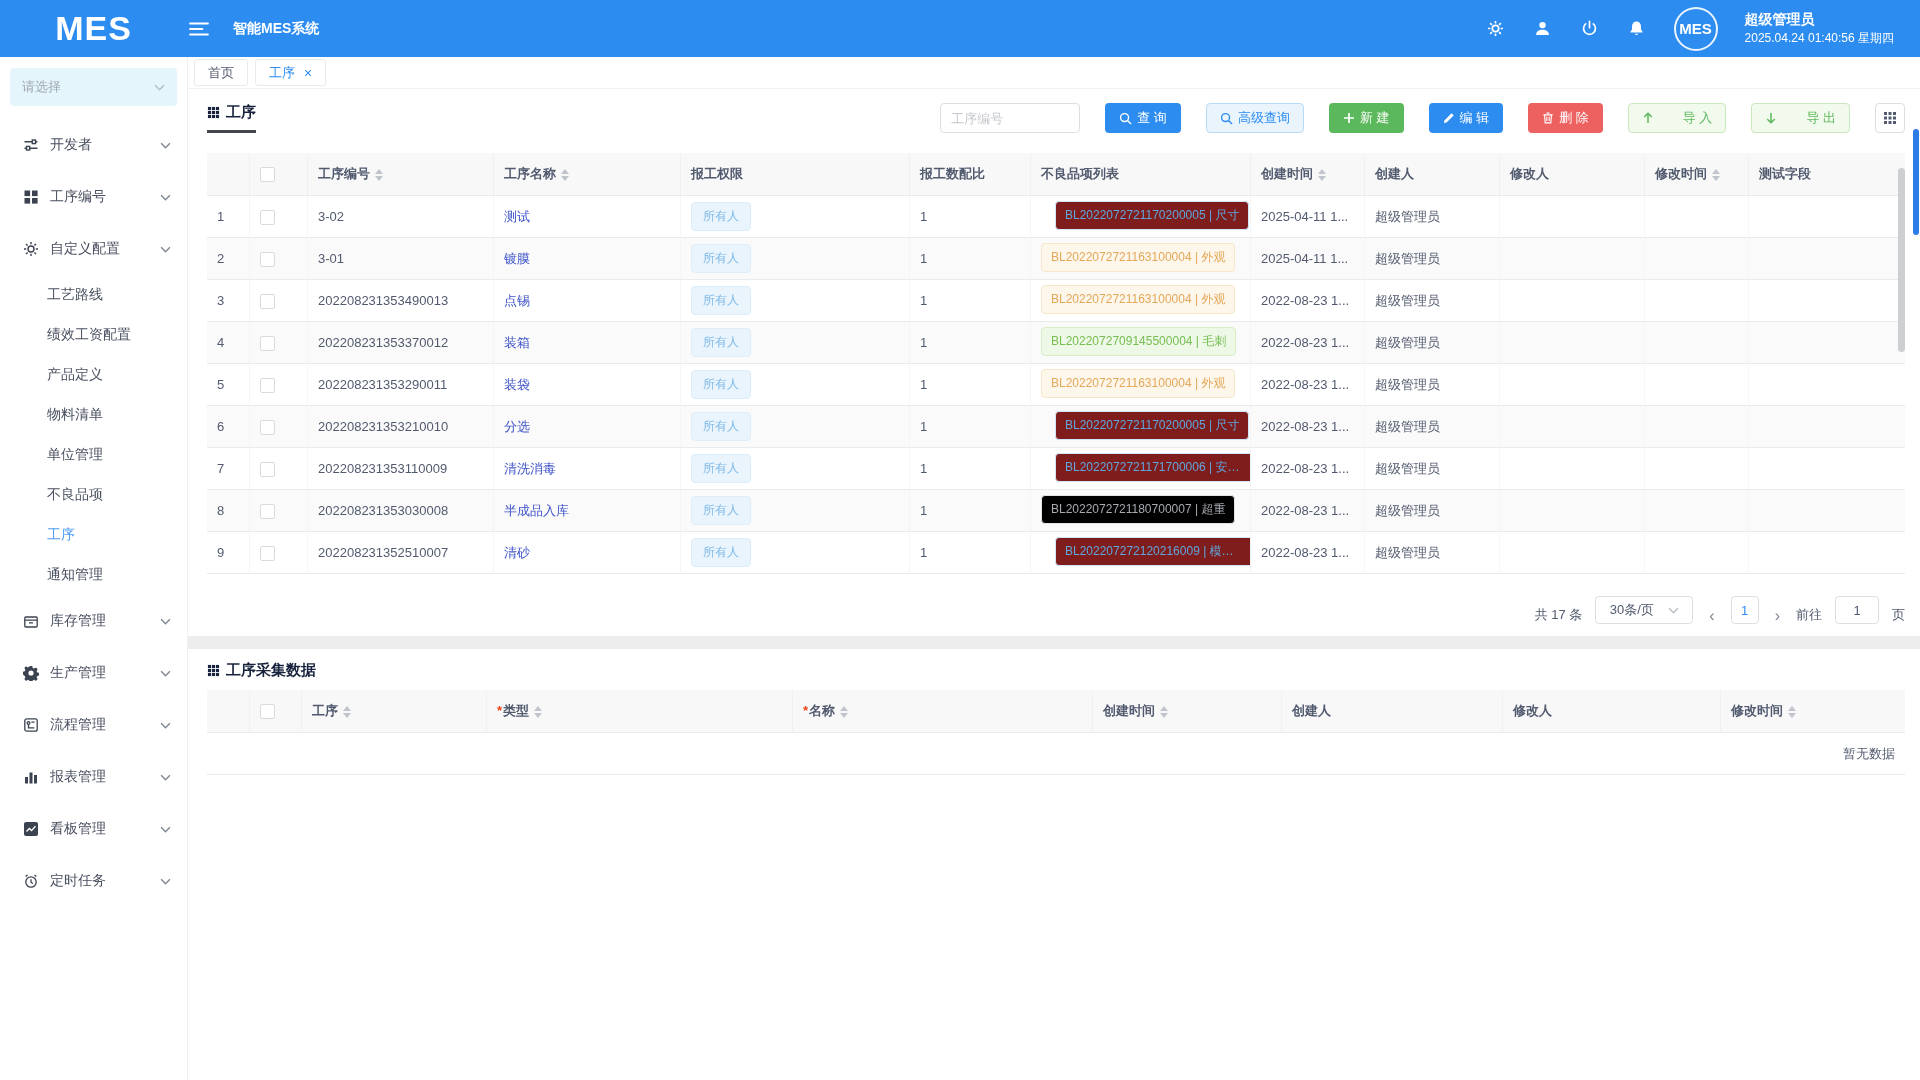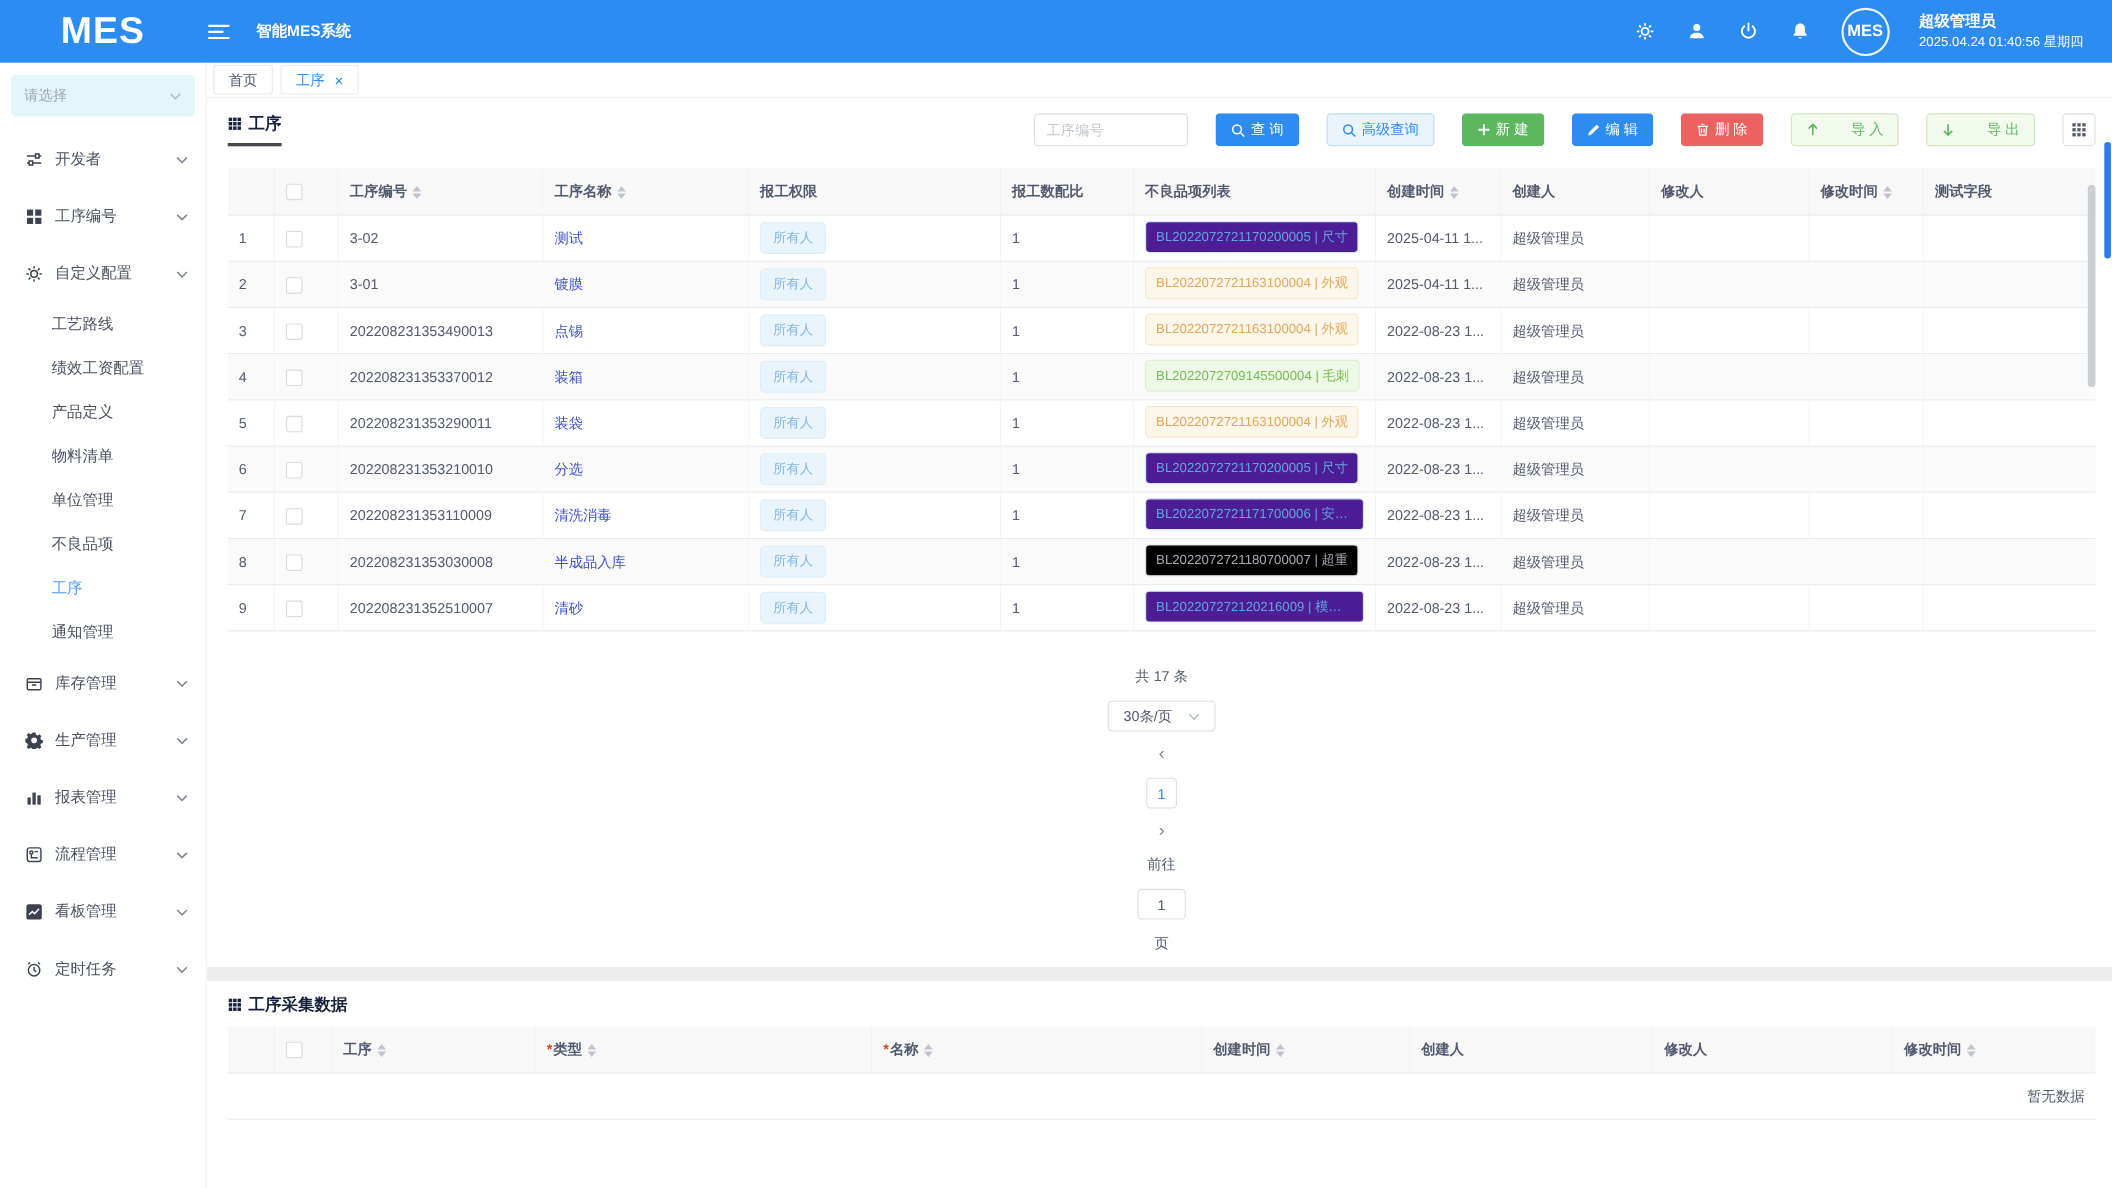"BL2022072721170200005 | 尺寸" .tone-blue { background: #4c1d95 -> #7f1d1d; margin-left: none -> 14px }
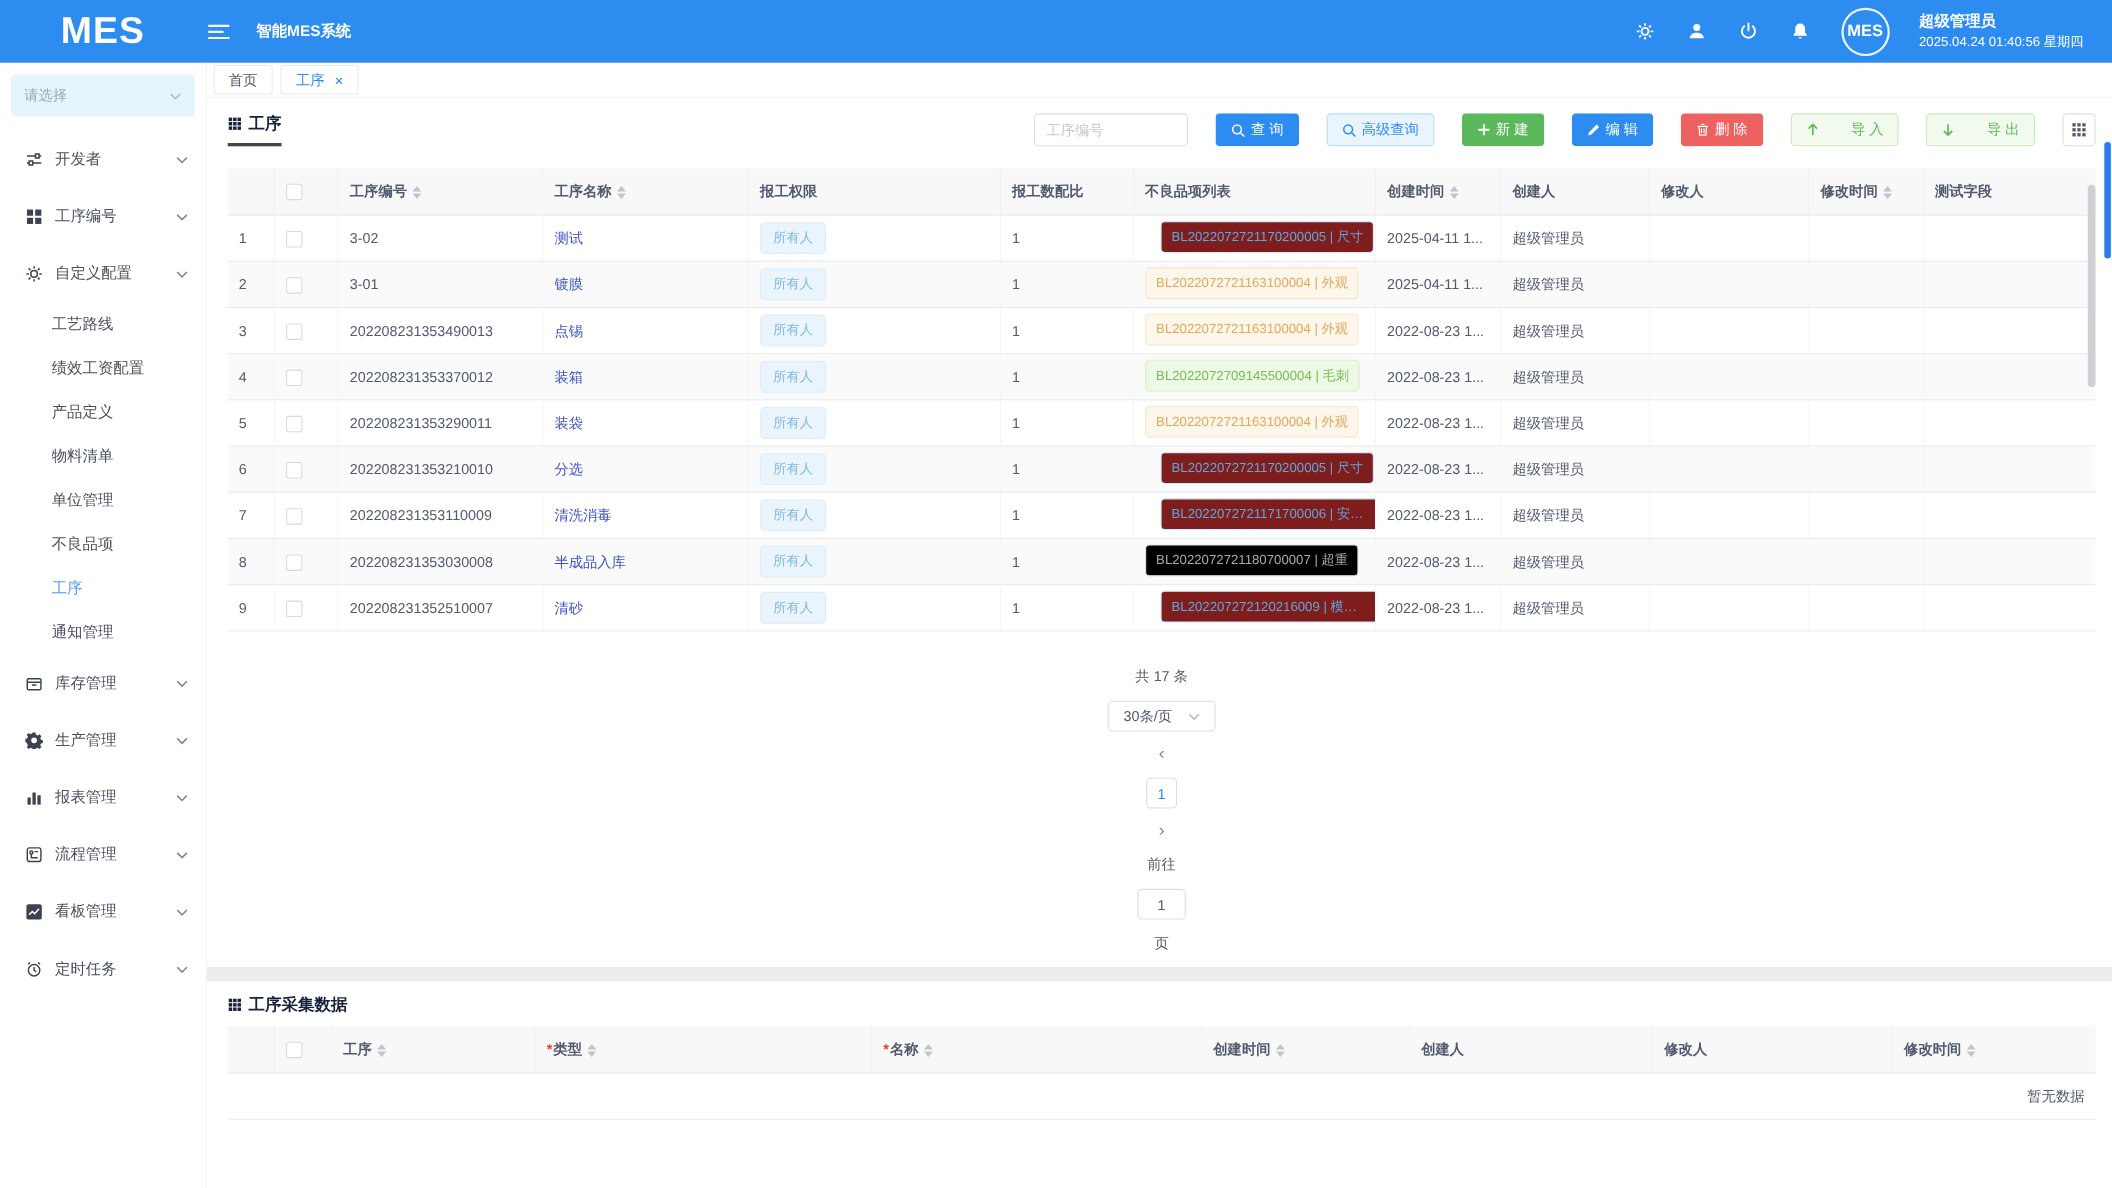"共 17 条" .pagination { align-items: center -> flex-end; flex-direction: column -> none; margin-top: 32px -> 22px }
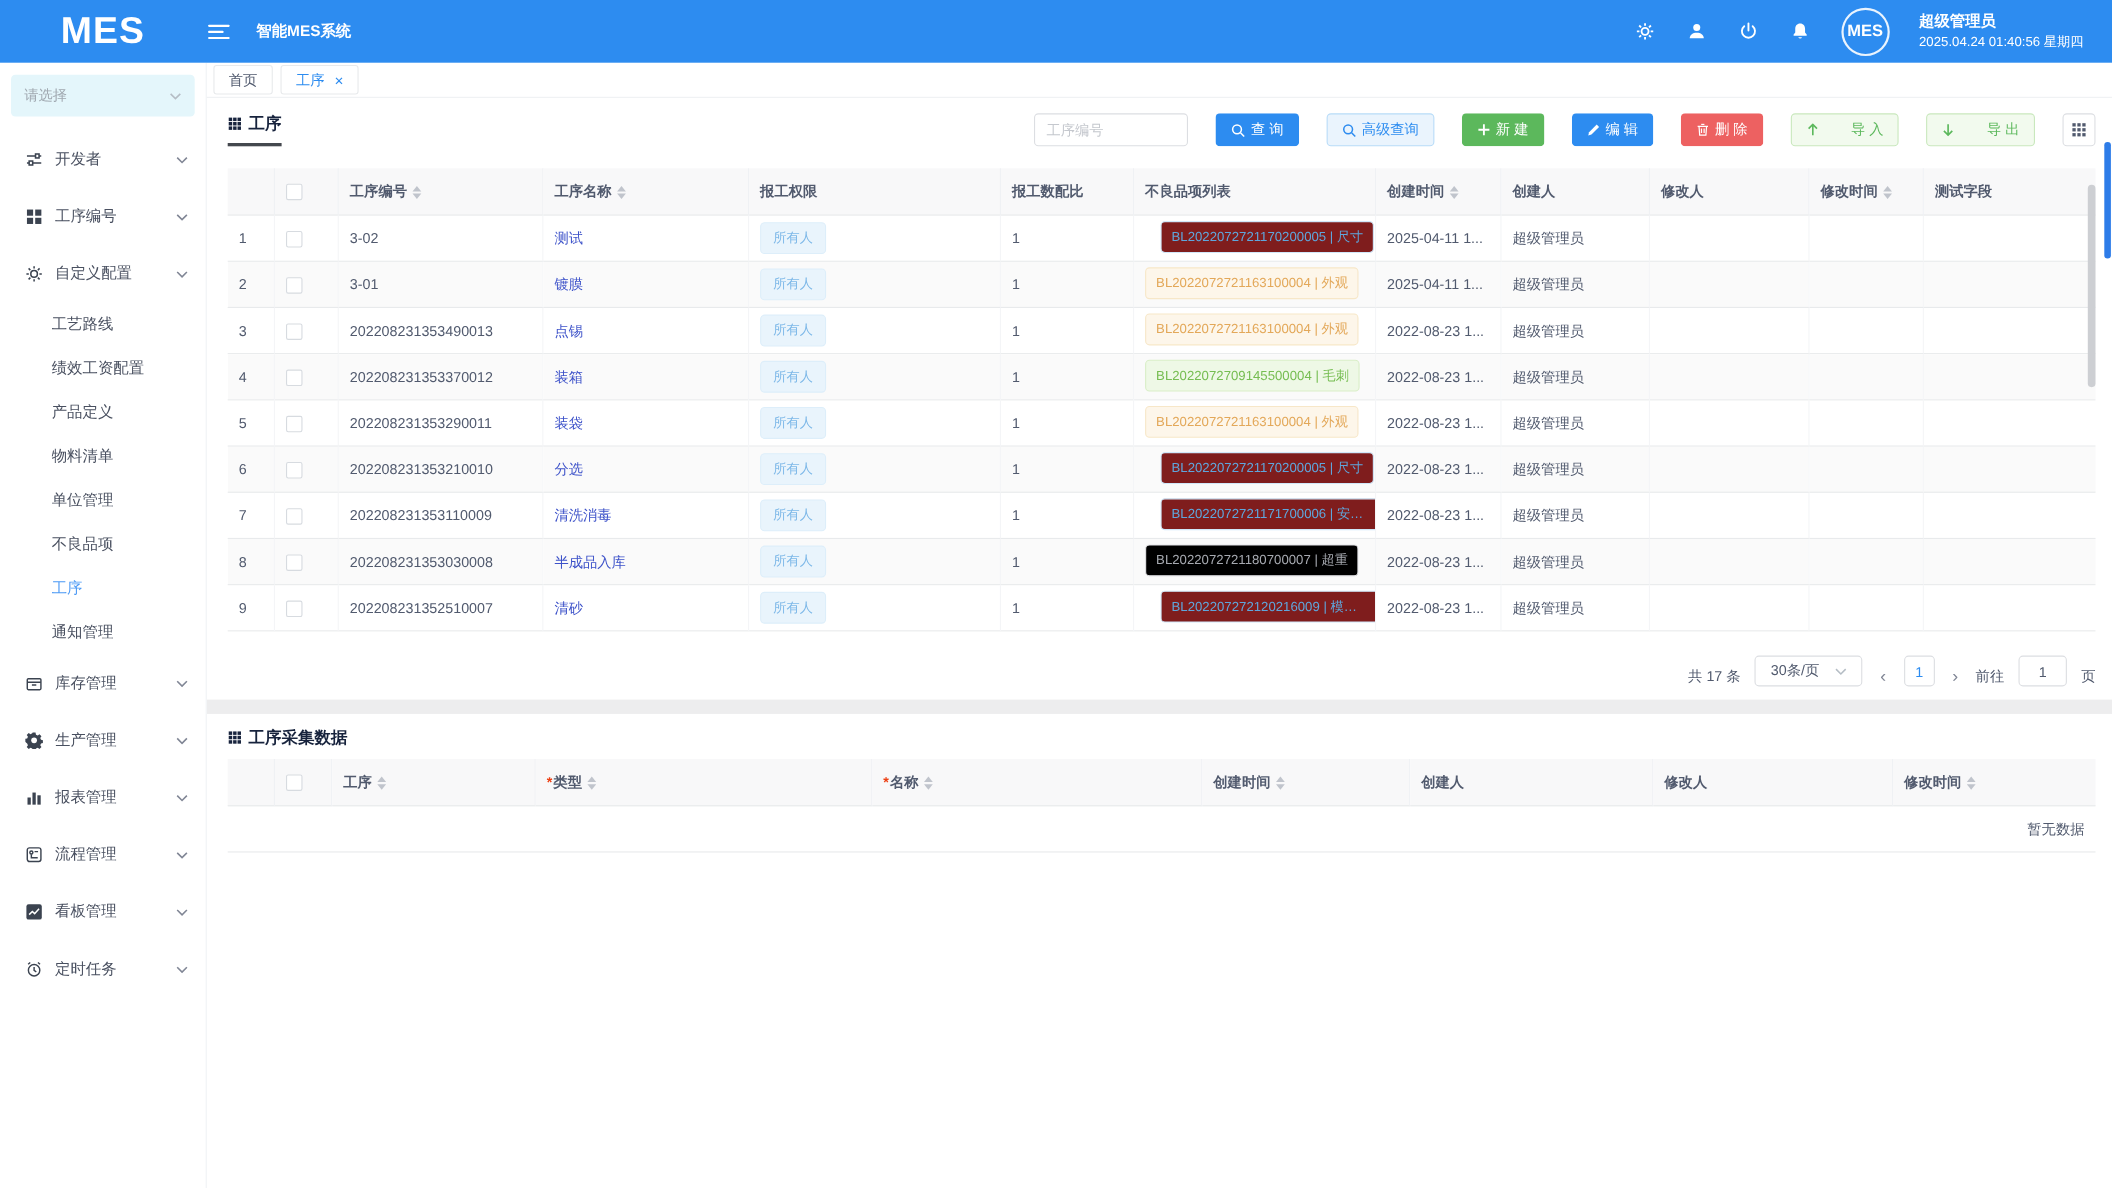"报表管理" div.menu-item { order: before "流程管理" -> after "流程管理" }
